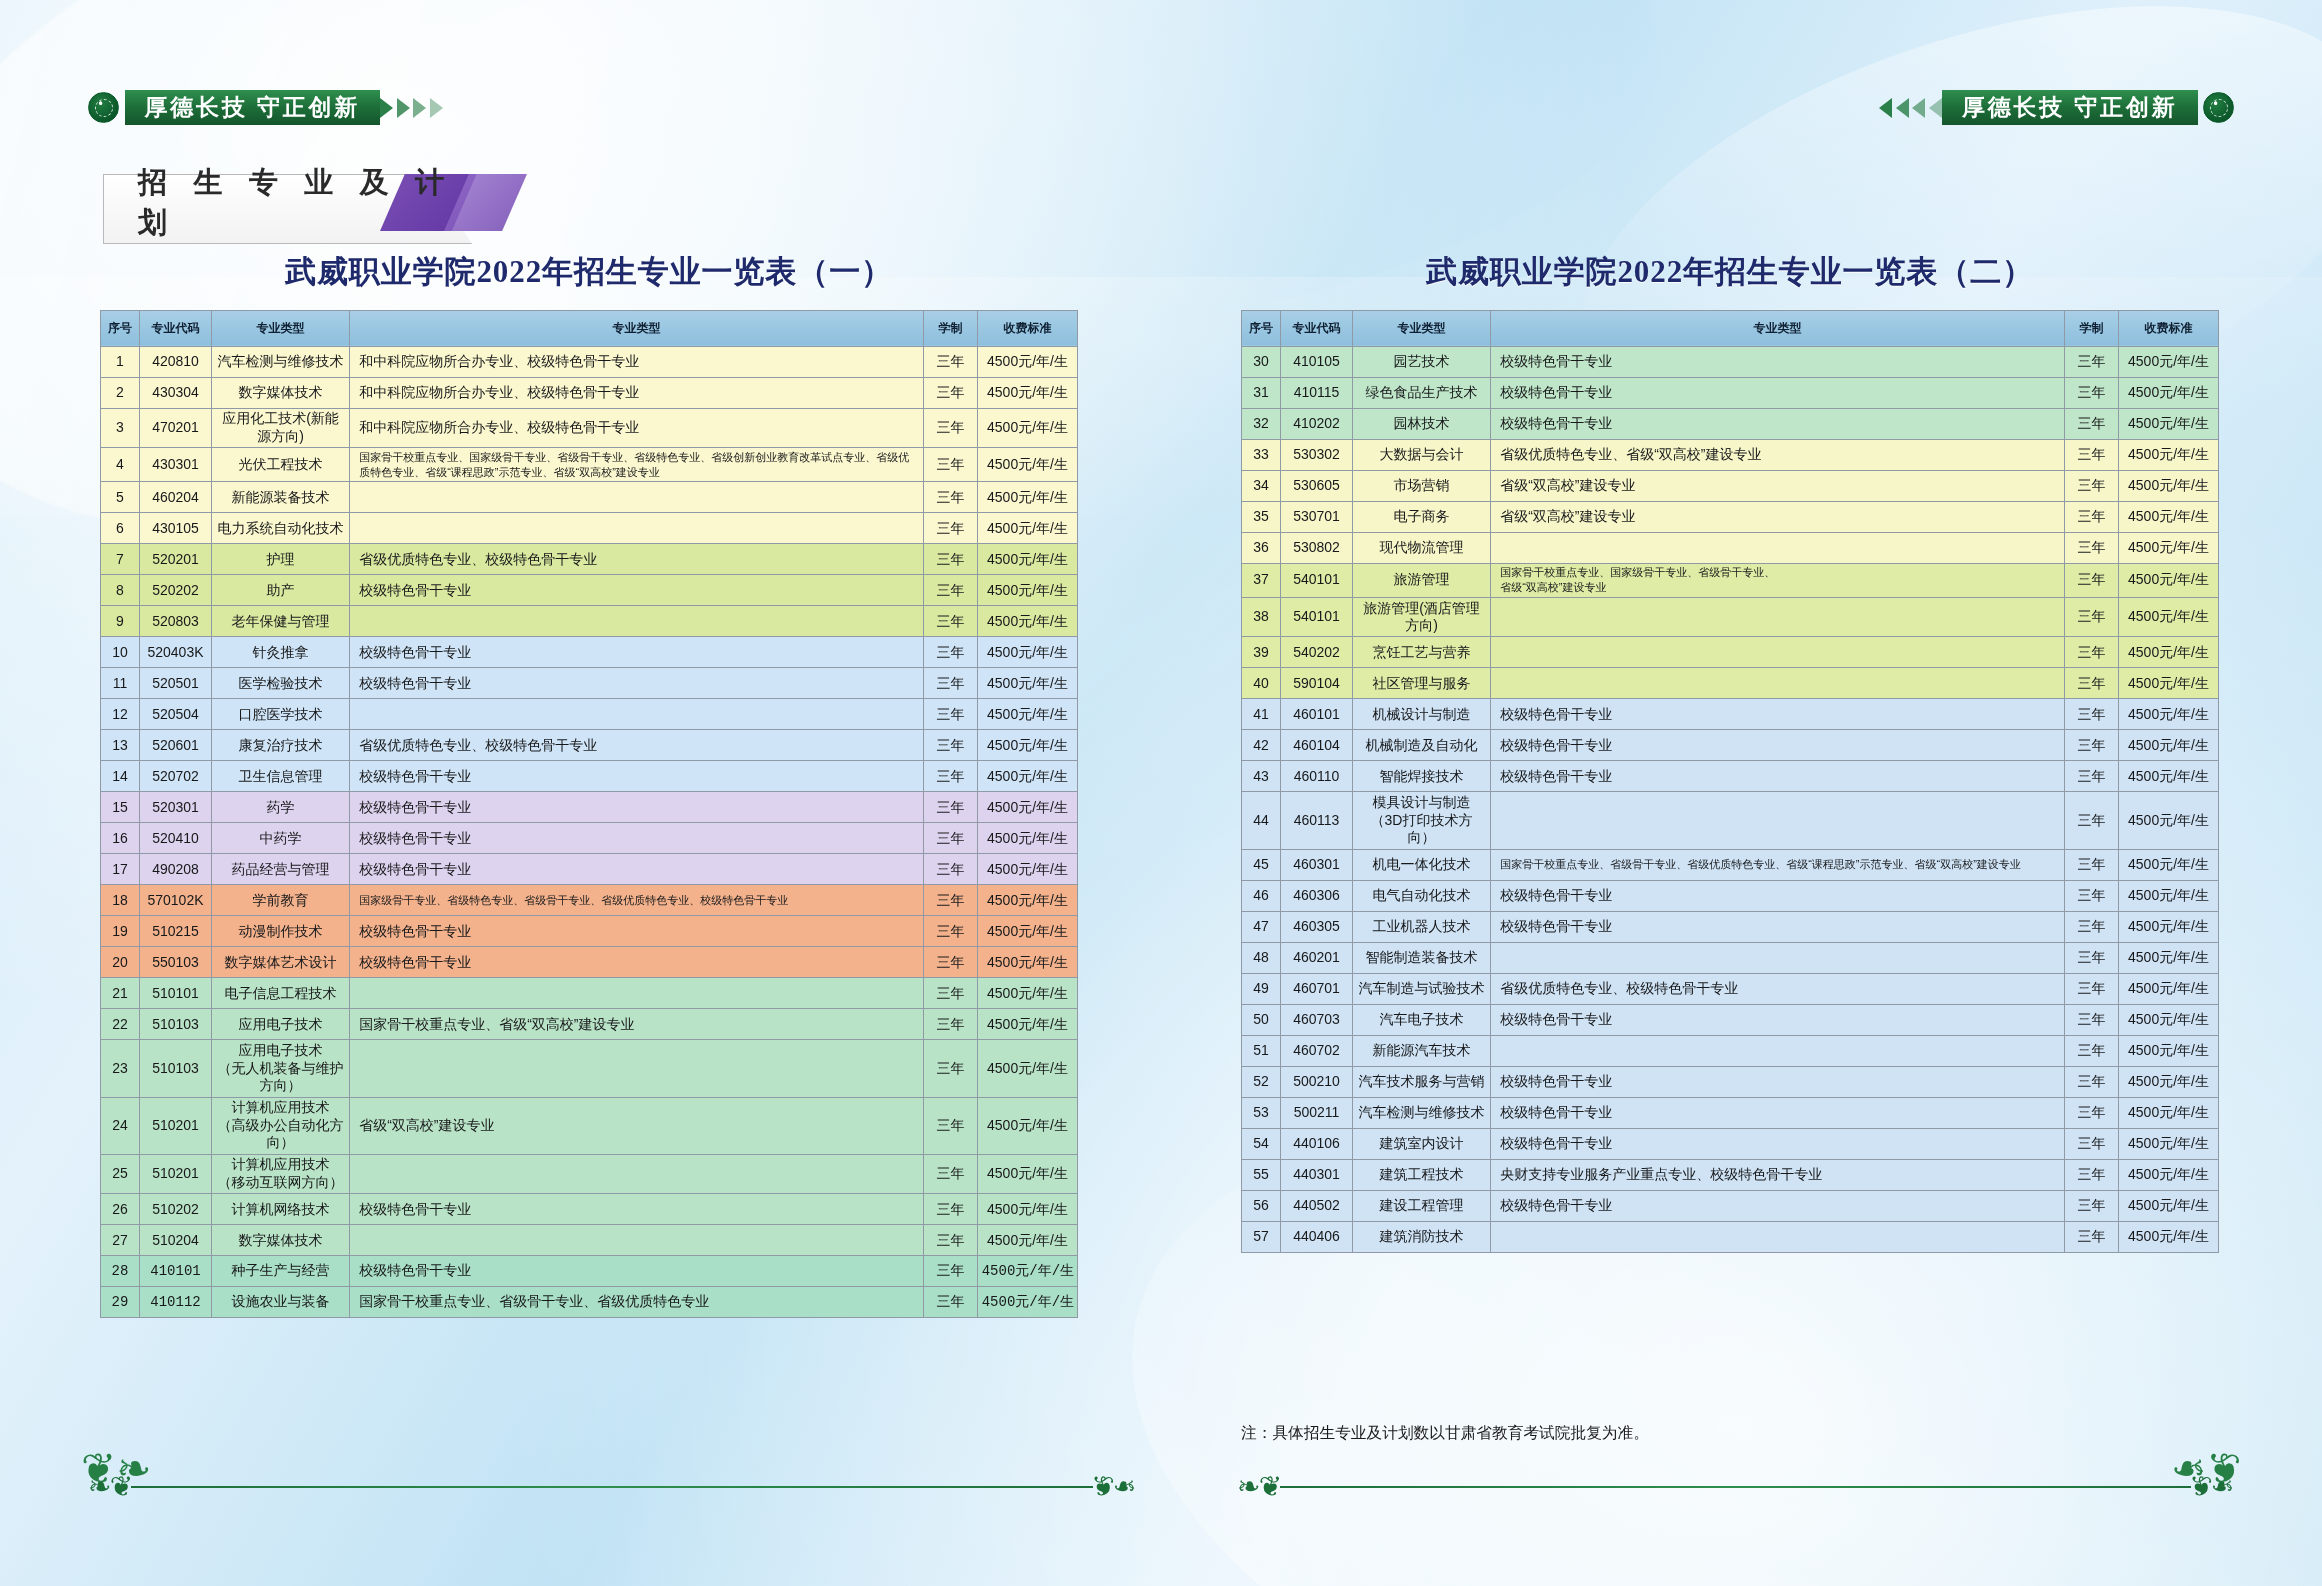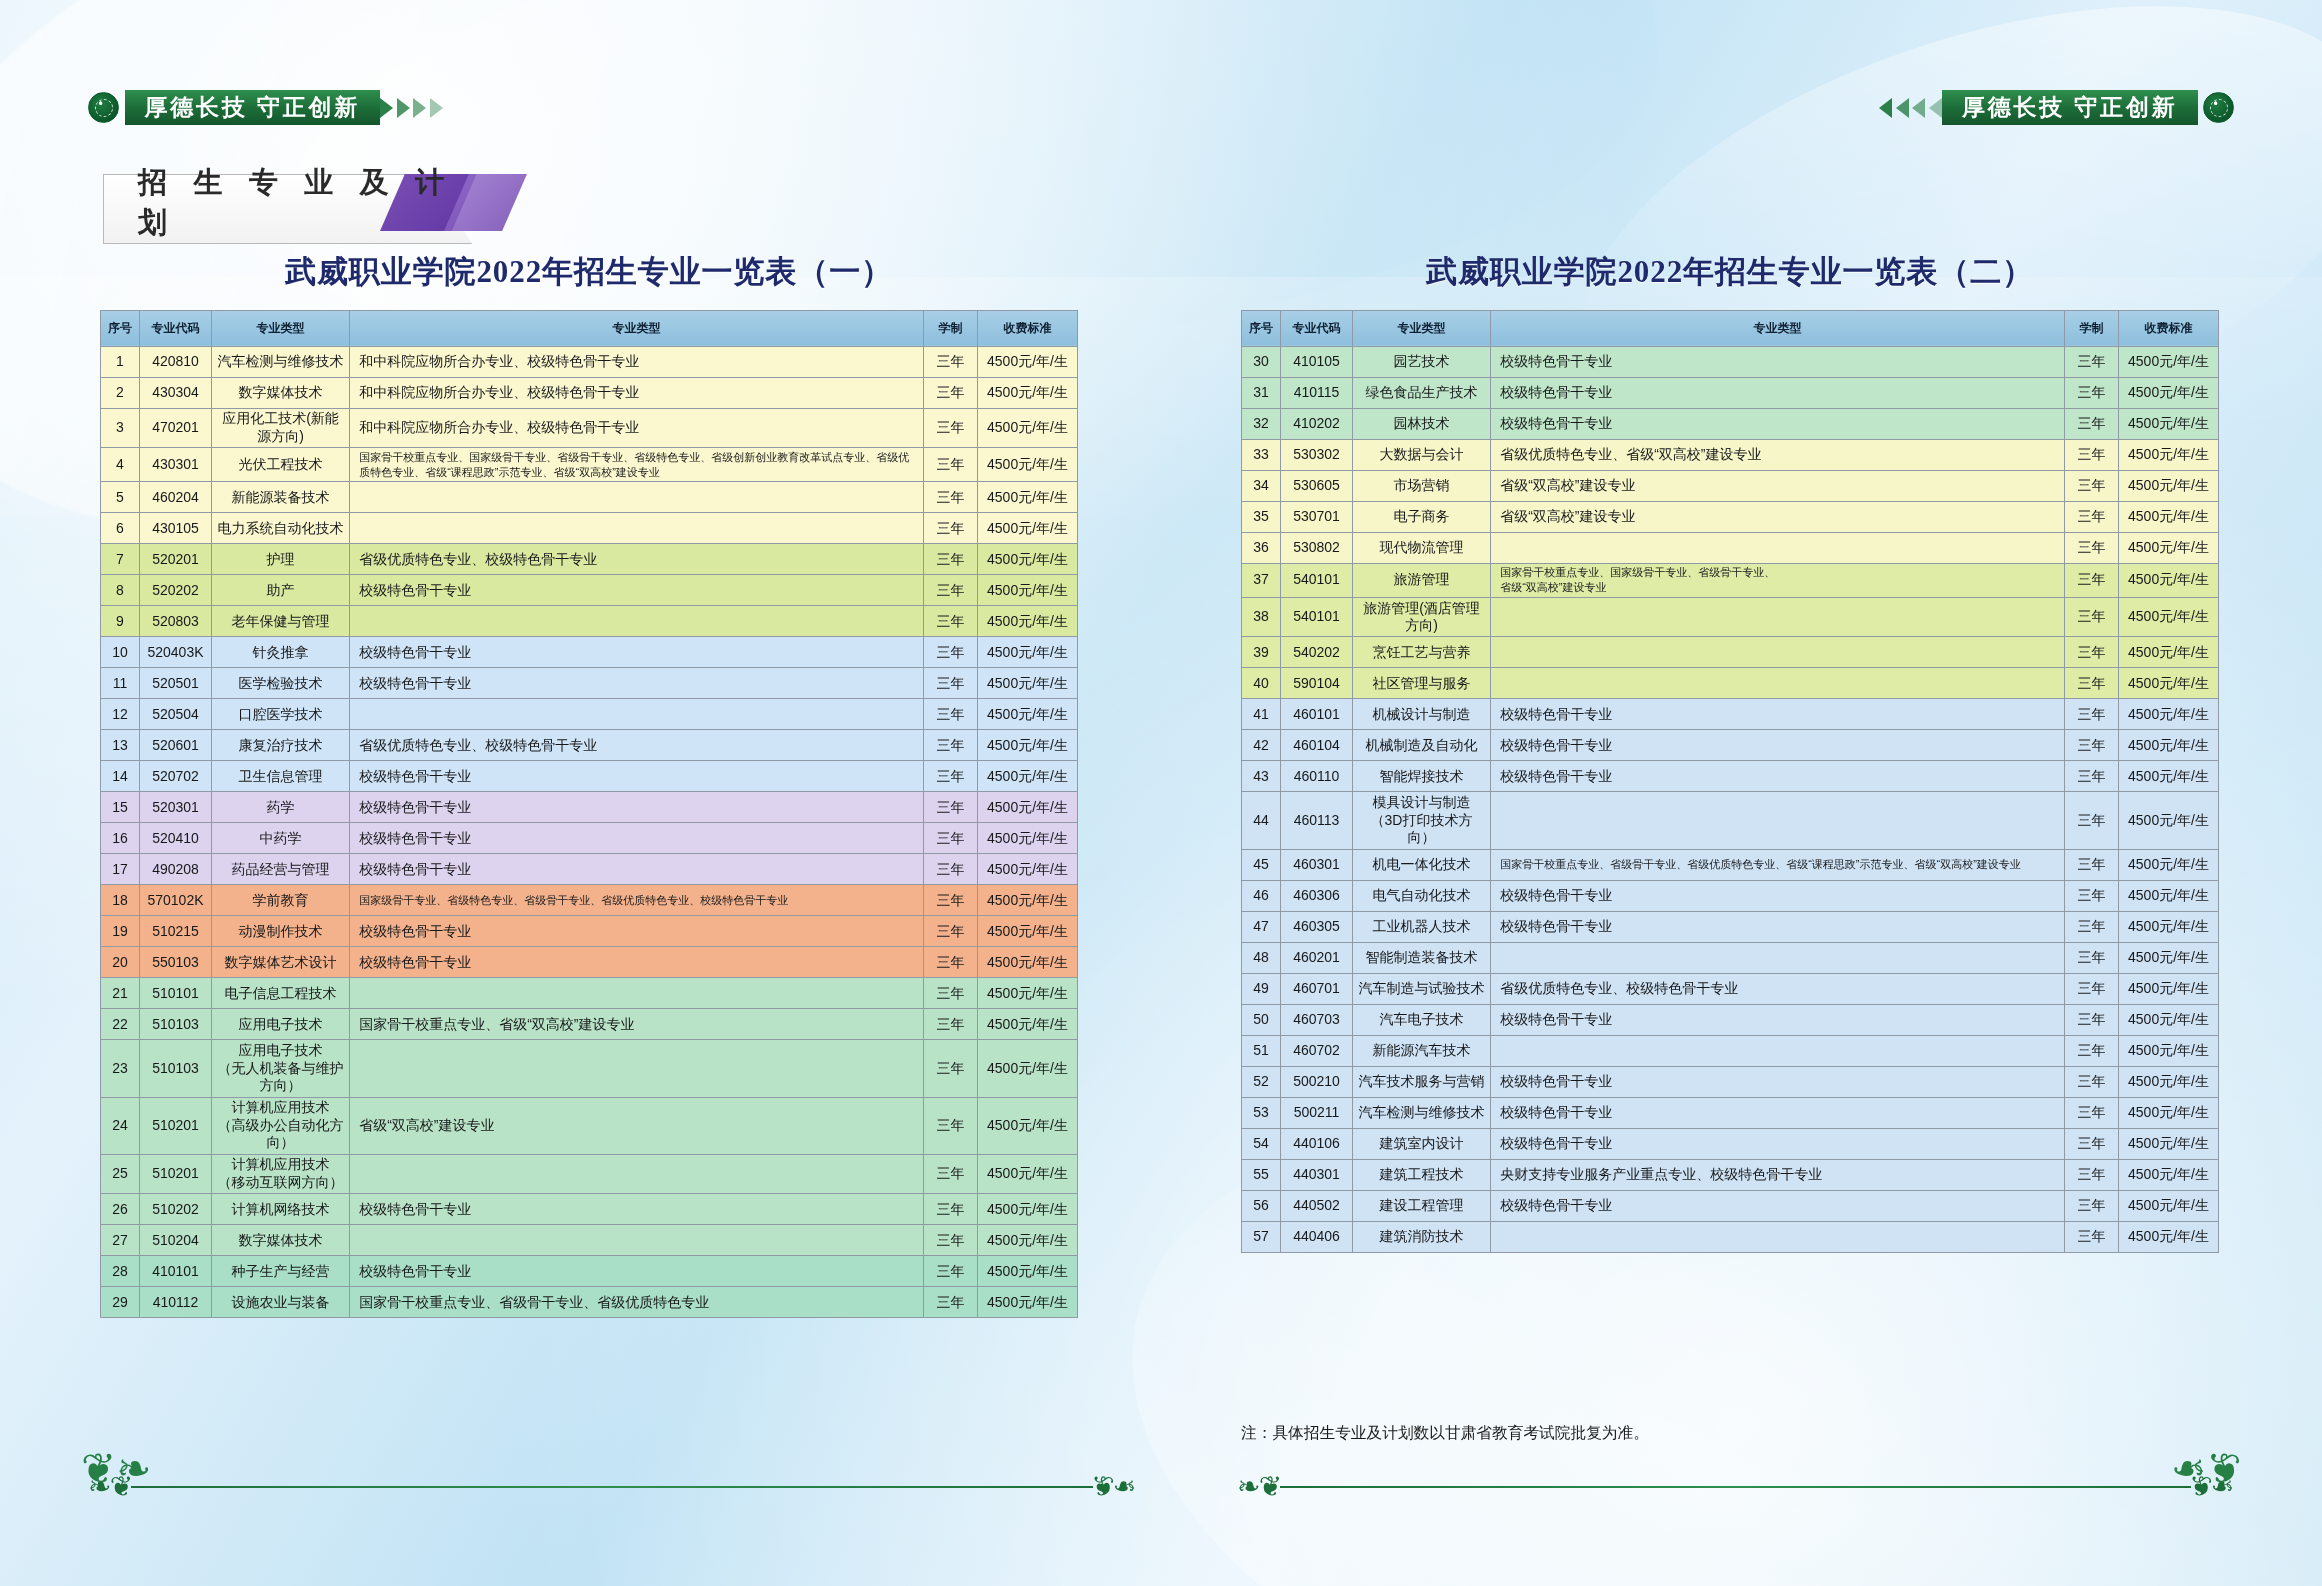"28" .g-teal td { font-family: none -> Liberation Mono, monospace }
